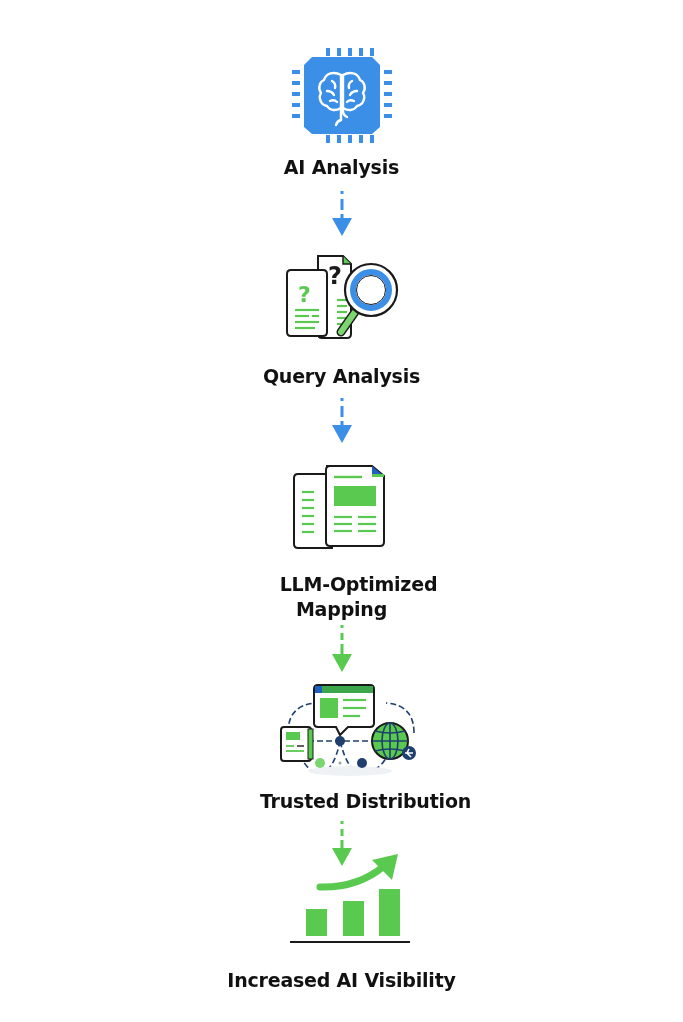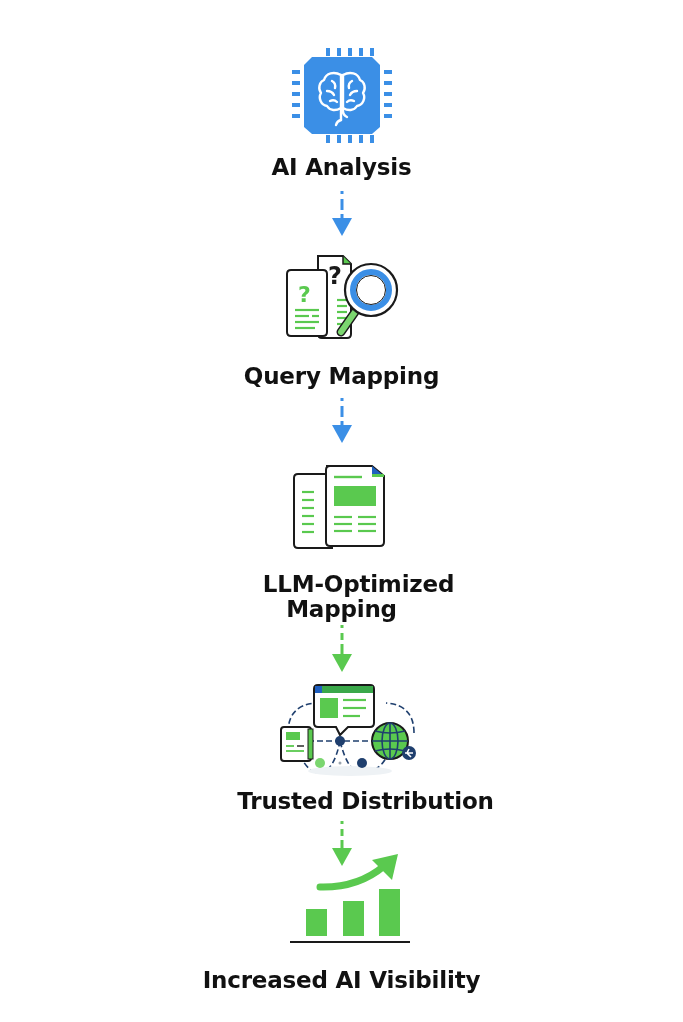"AI Analysis" .label { font-size: 23px -> 19px }
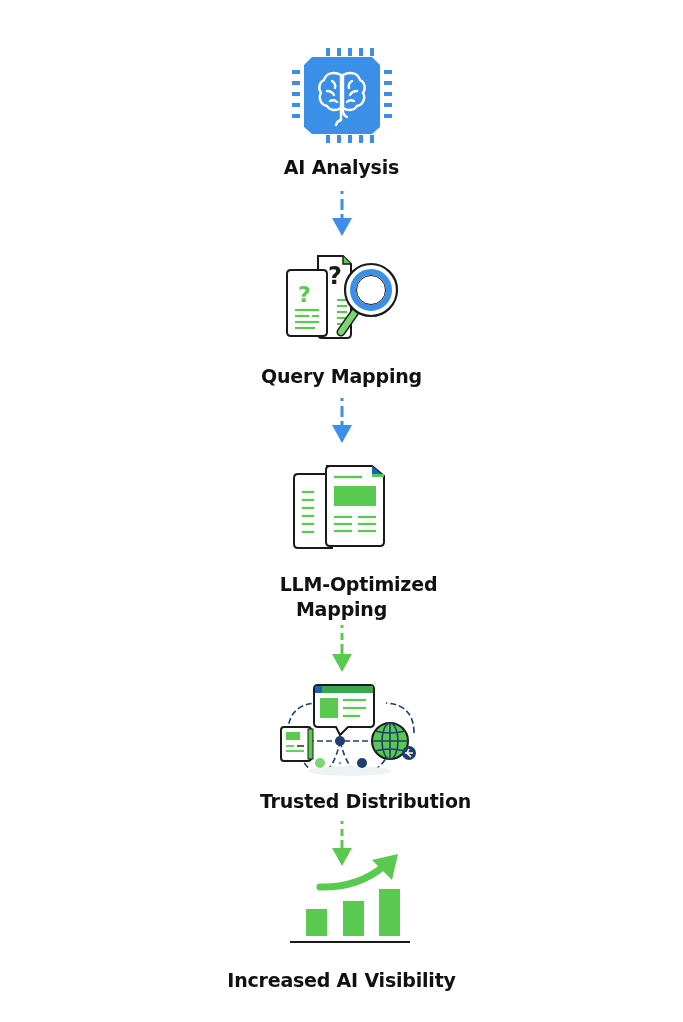"Query Mapping" div.label { text: Mapping -> Analysis }
